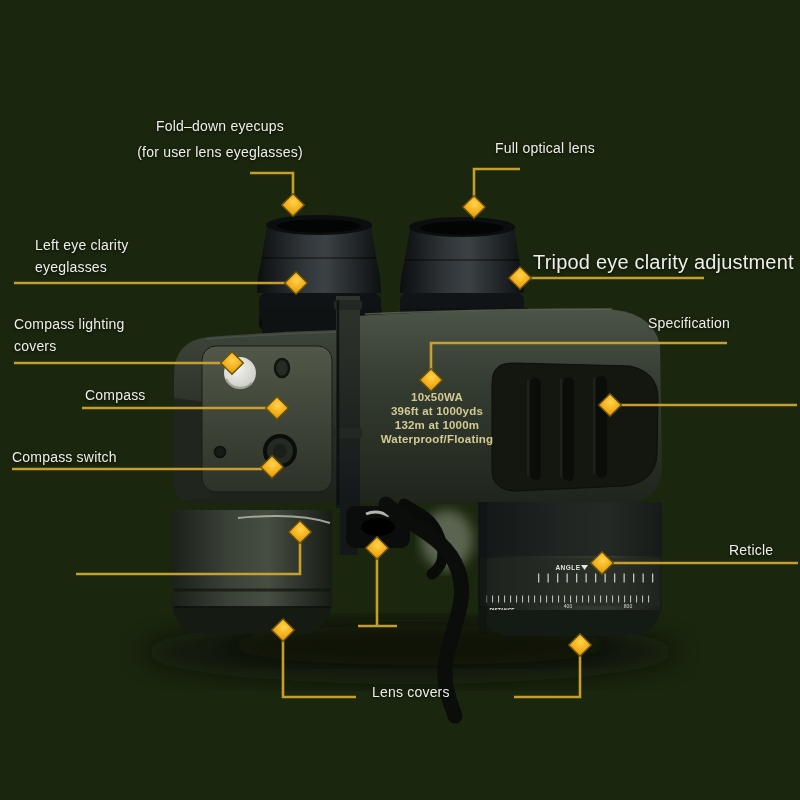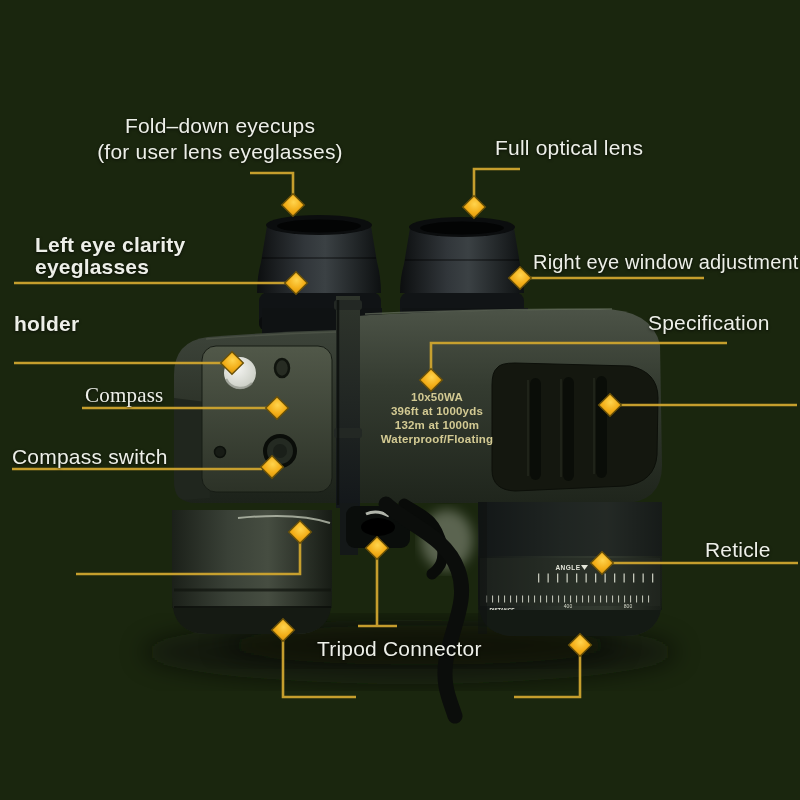"Fold–down eyecups" .label { font-size: 21px -> 14px }
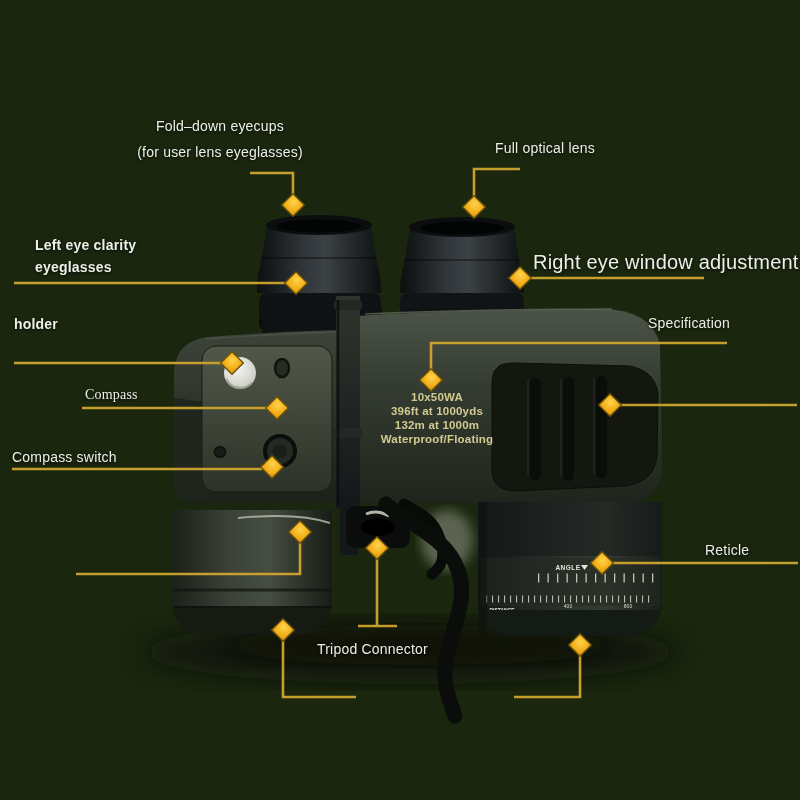"Left eye clarity" .label.small-gap { font-weight: bold -> none }
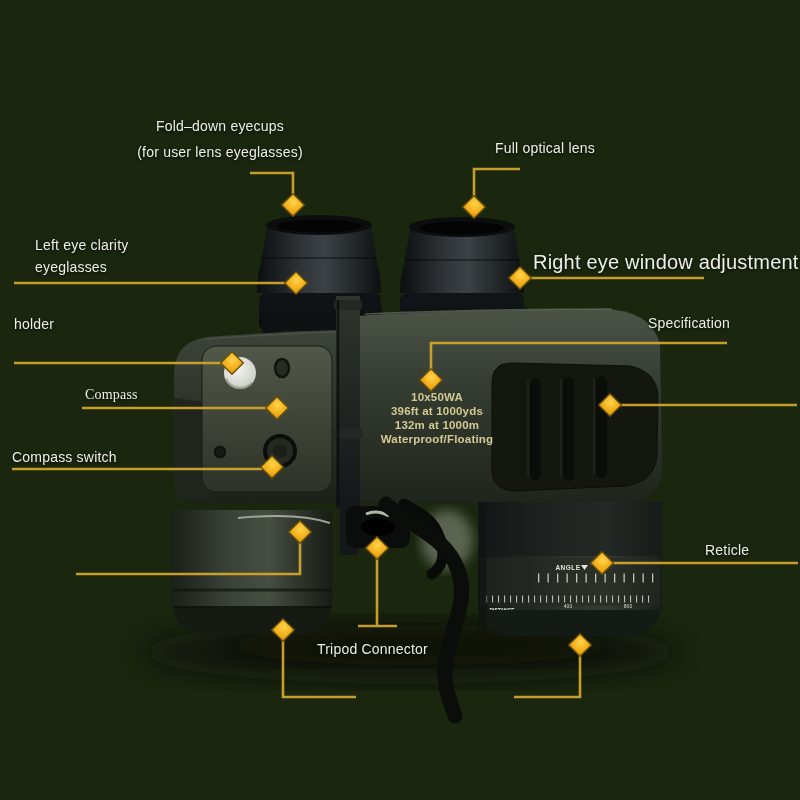"Right eye window adjustment" div.label { text: Right eye window -> Tripod eye clarity }
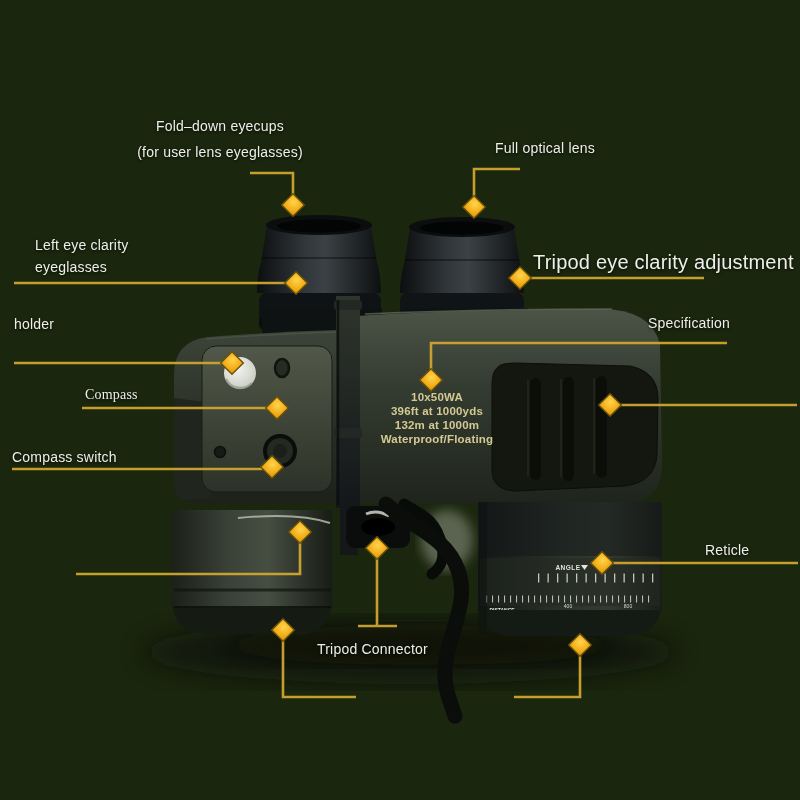"Compass lighting" div { html: none -> <div>Compass lighting</div> }
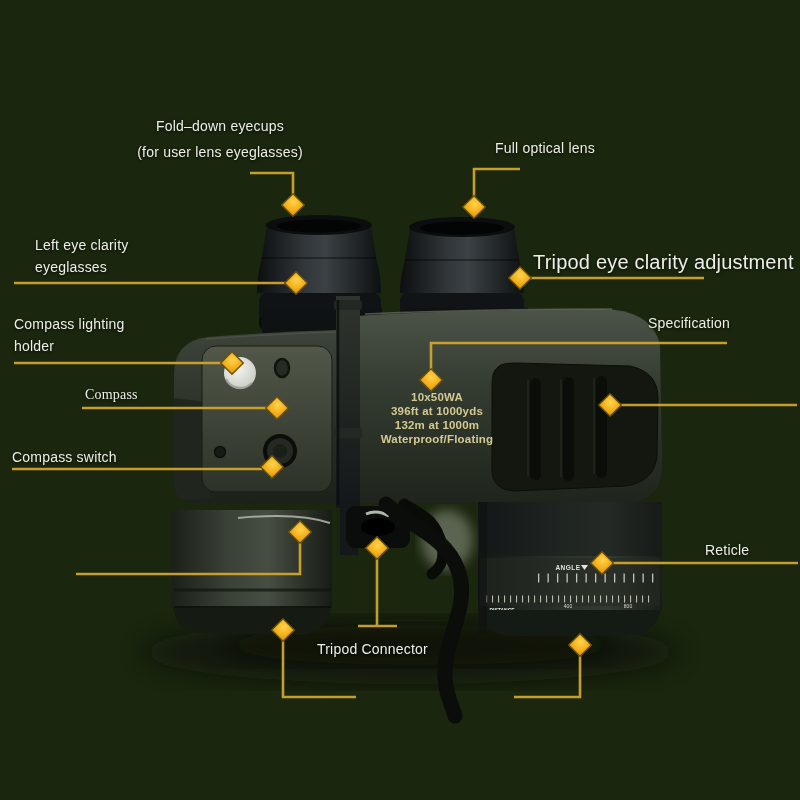"holder" div { text: holder -> covers }
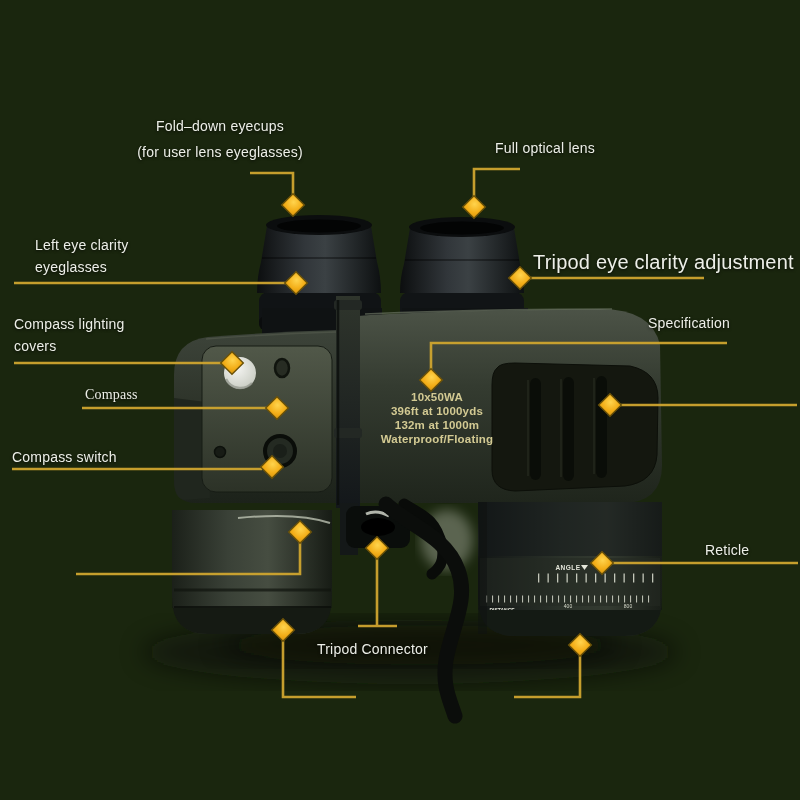"Compass" div.label { font-family: Liberation Serif, serif -> none }
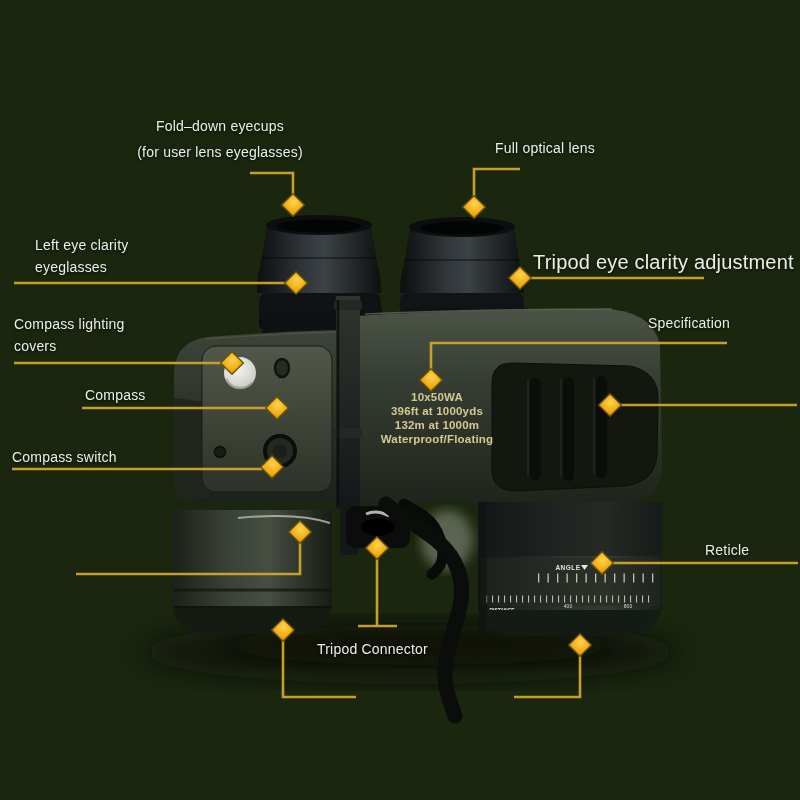"Reticle" div.label { left: 705px -> 729px }
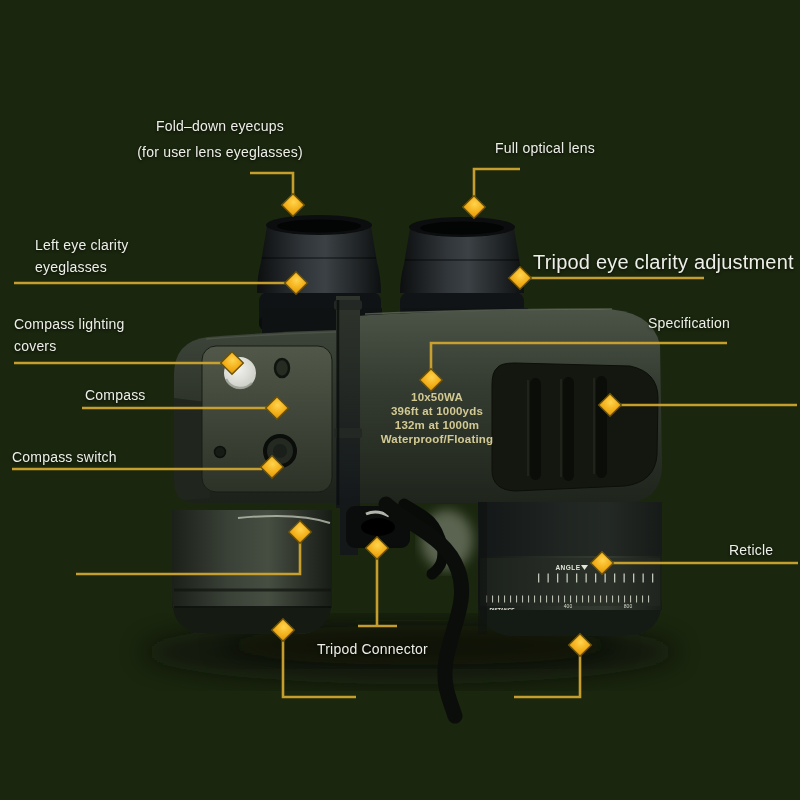"Tripod Connector" div.label { html: <div>Tripod Connector</div> -> none }
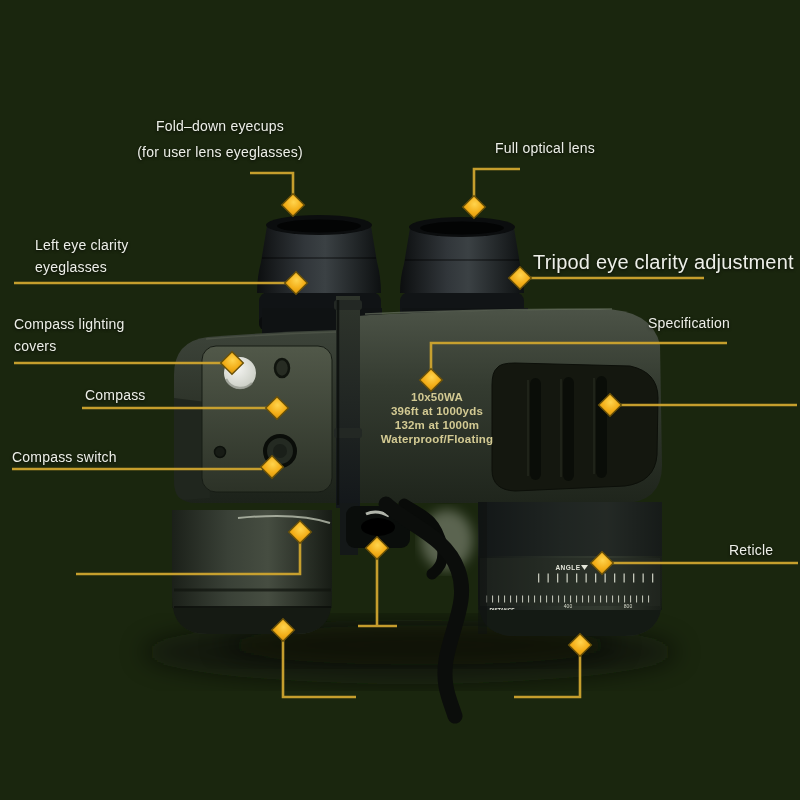"Lens covers" div.label { html: none -> <div>Lens covers</div> }
